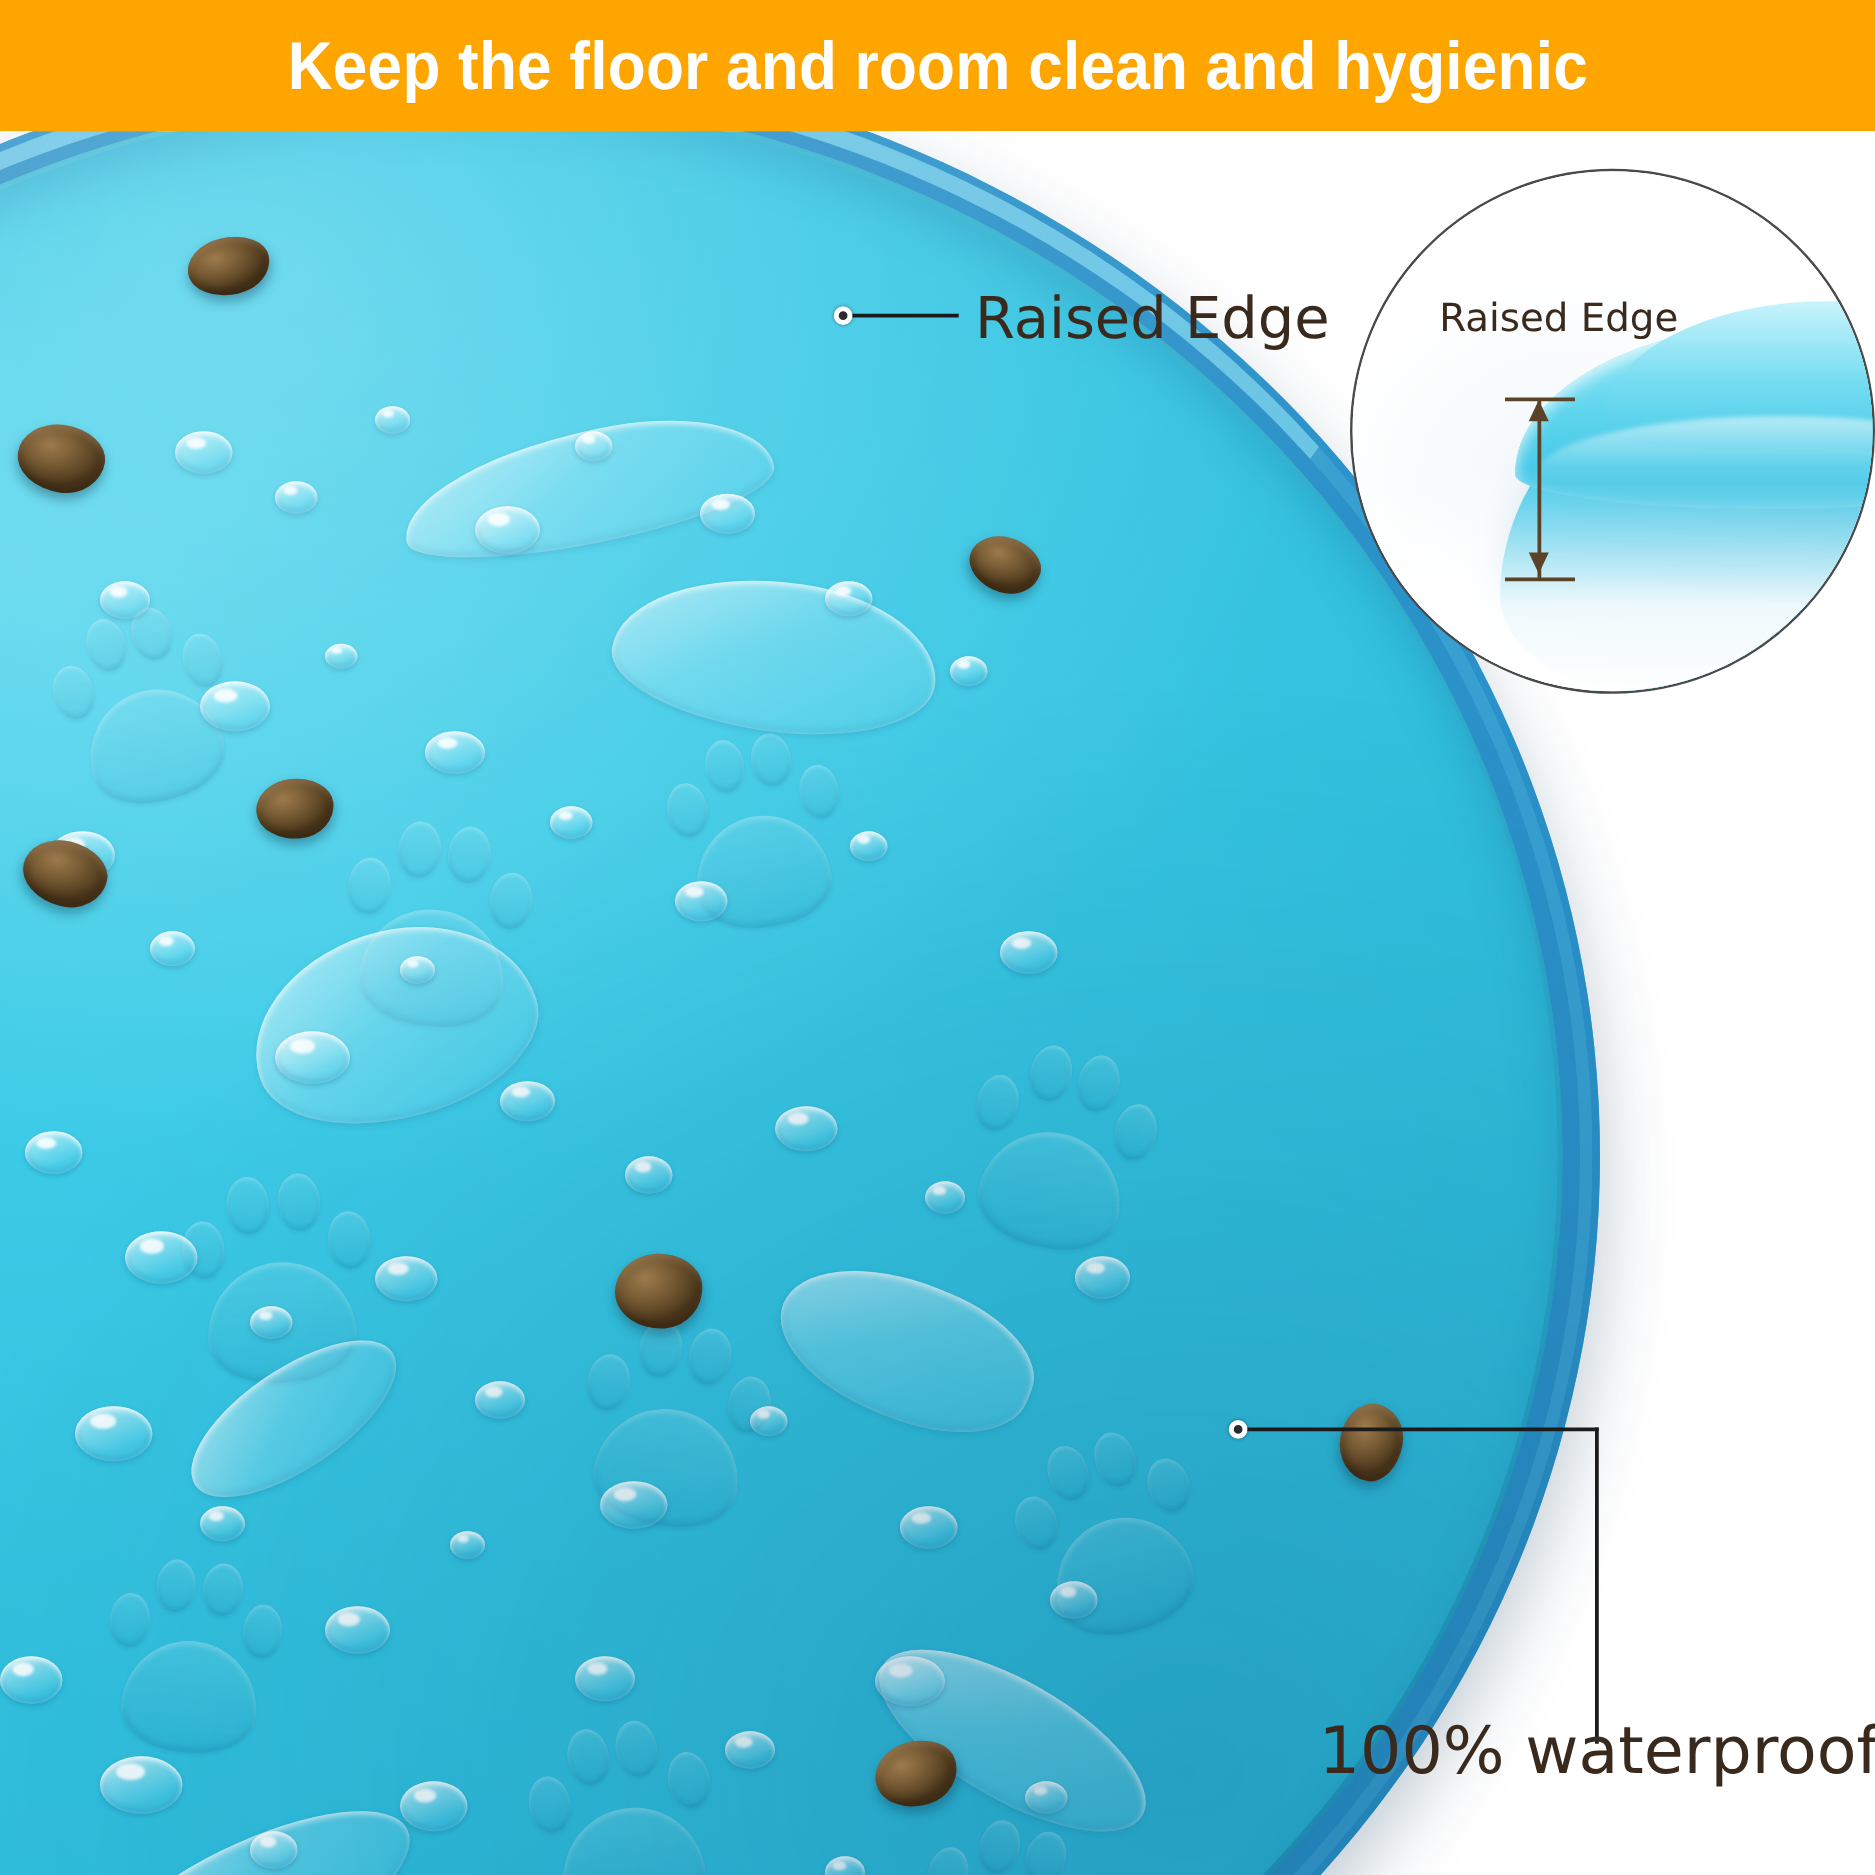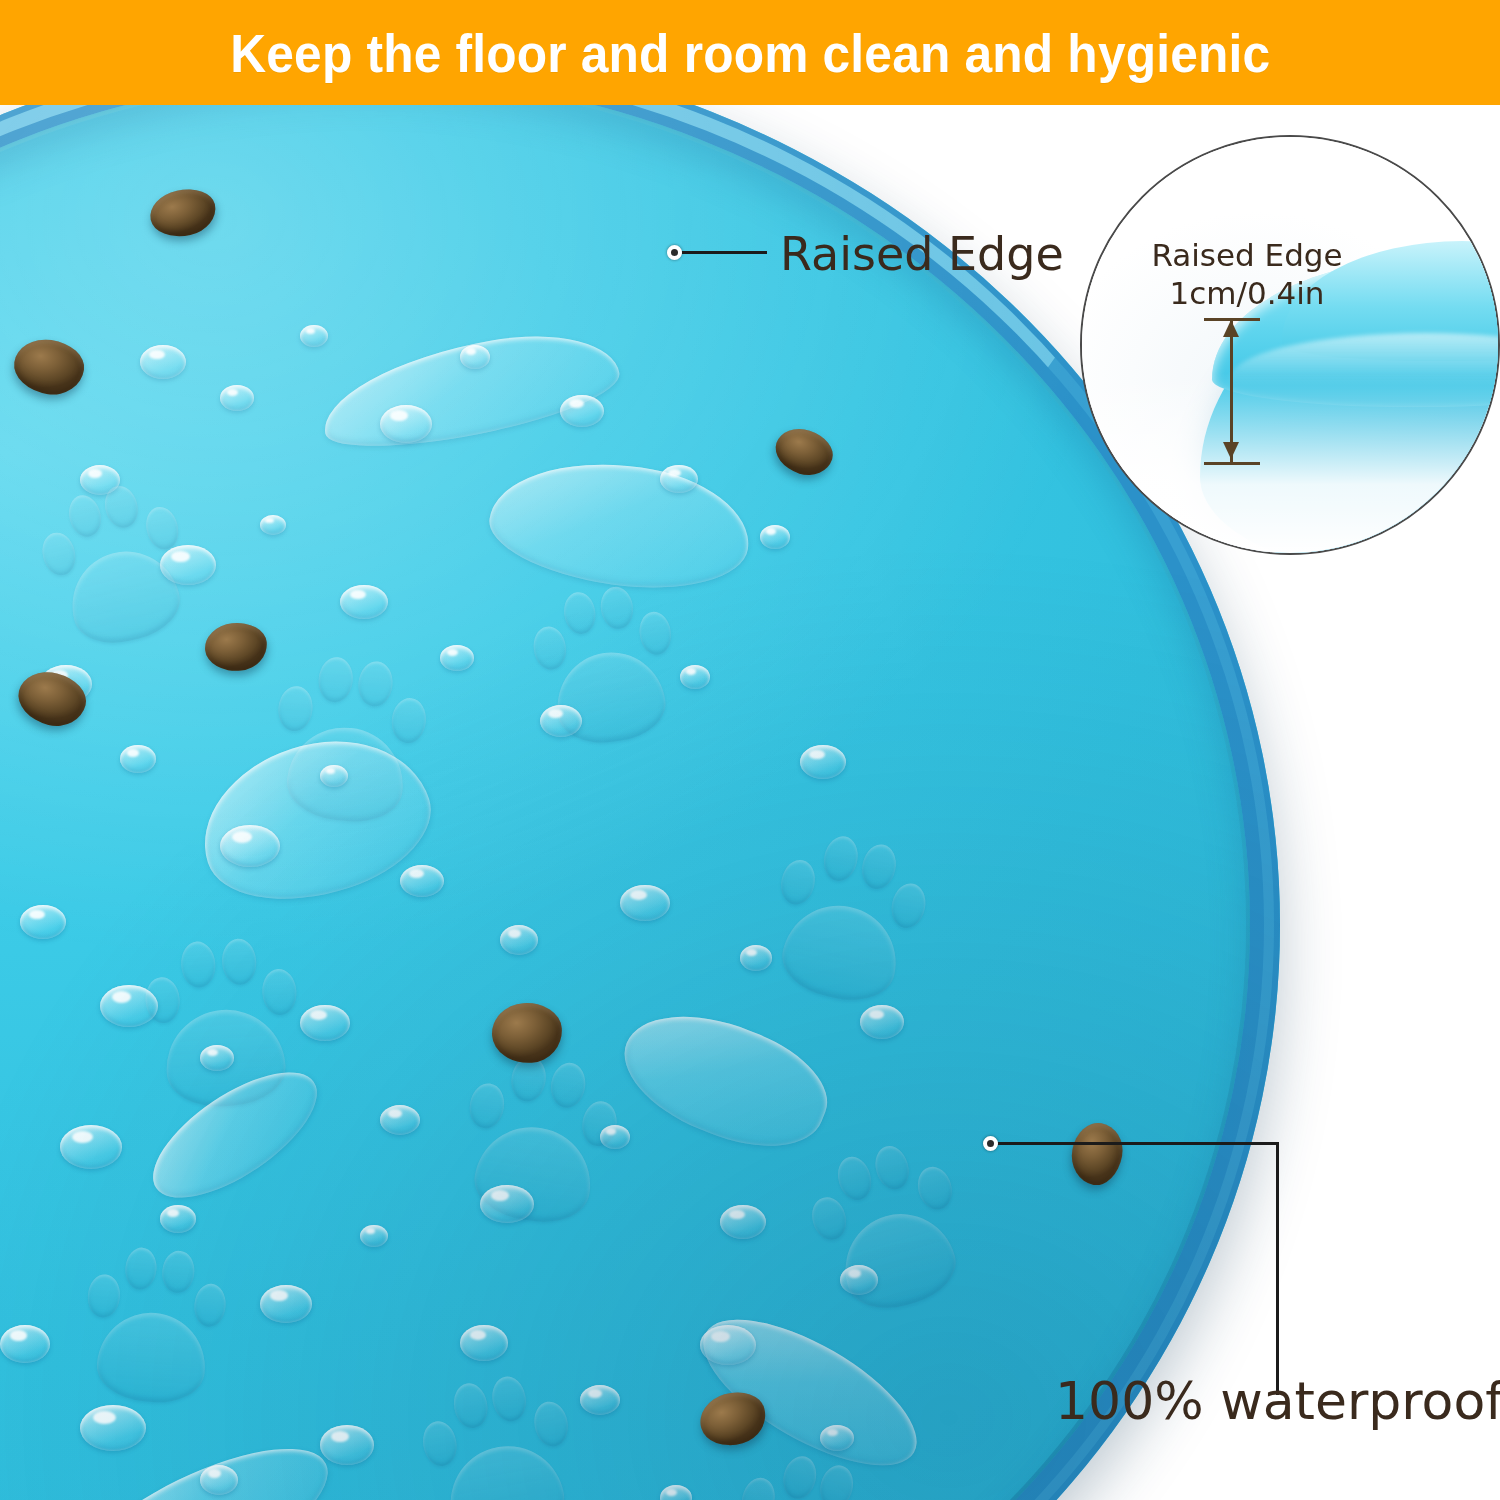"1cm/0.4in" div { html: <div>1cm/0.4in</div> -> none }
